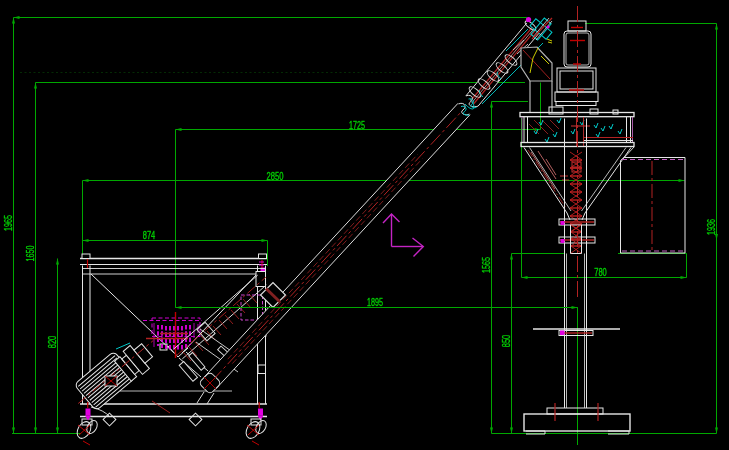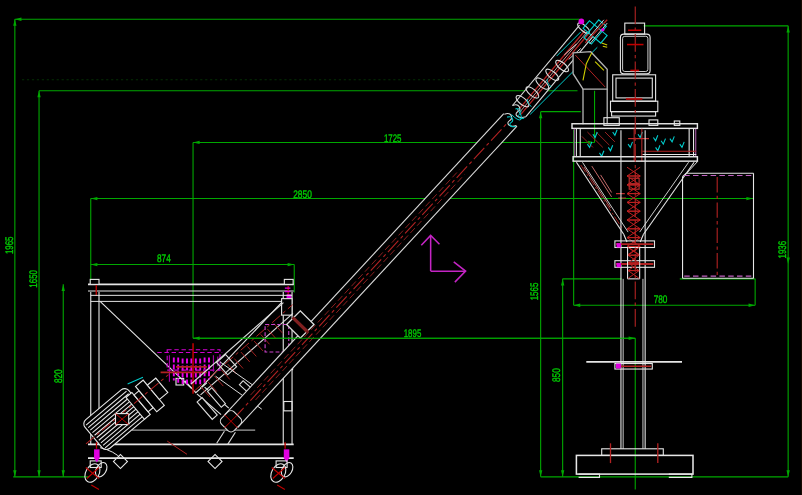"1725" #wrap { background: #f97316 -> #22c55e }
